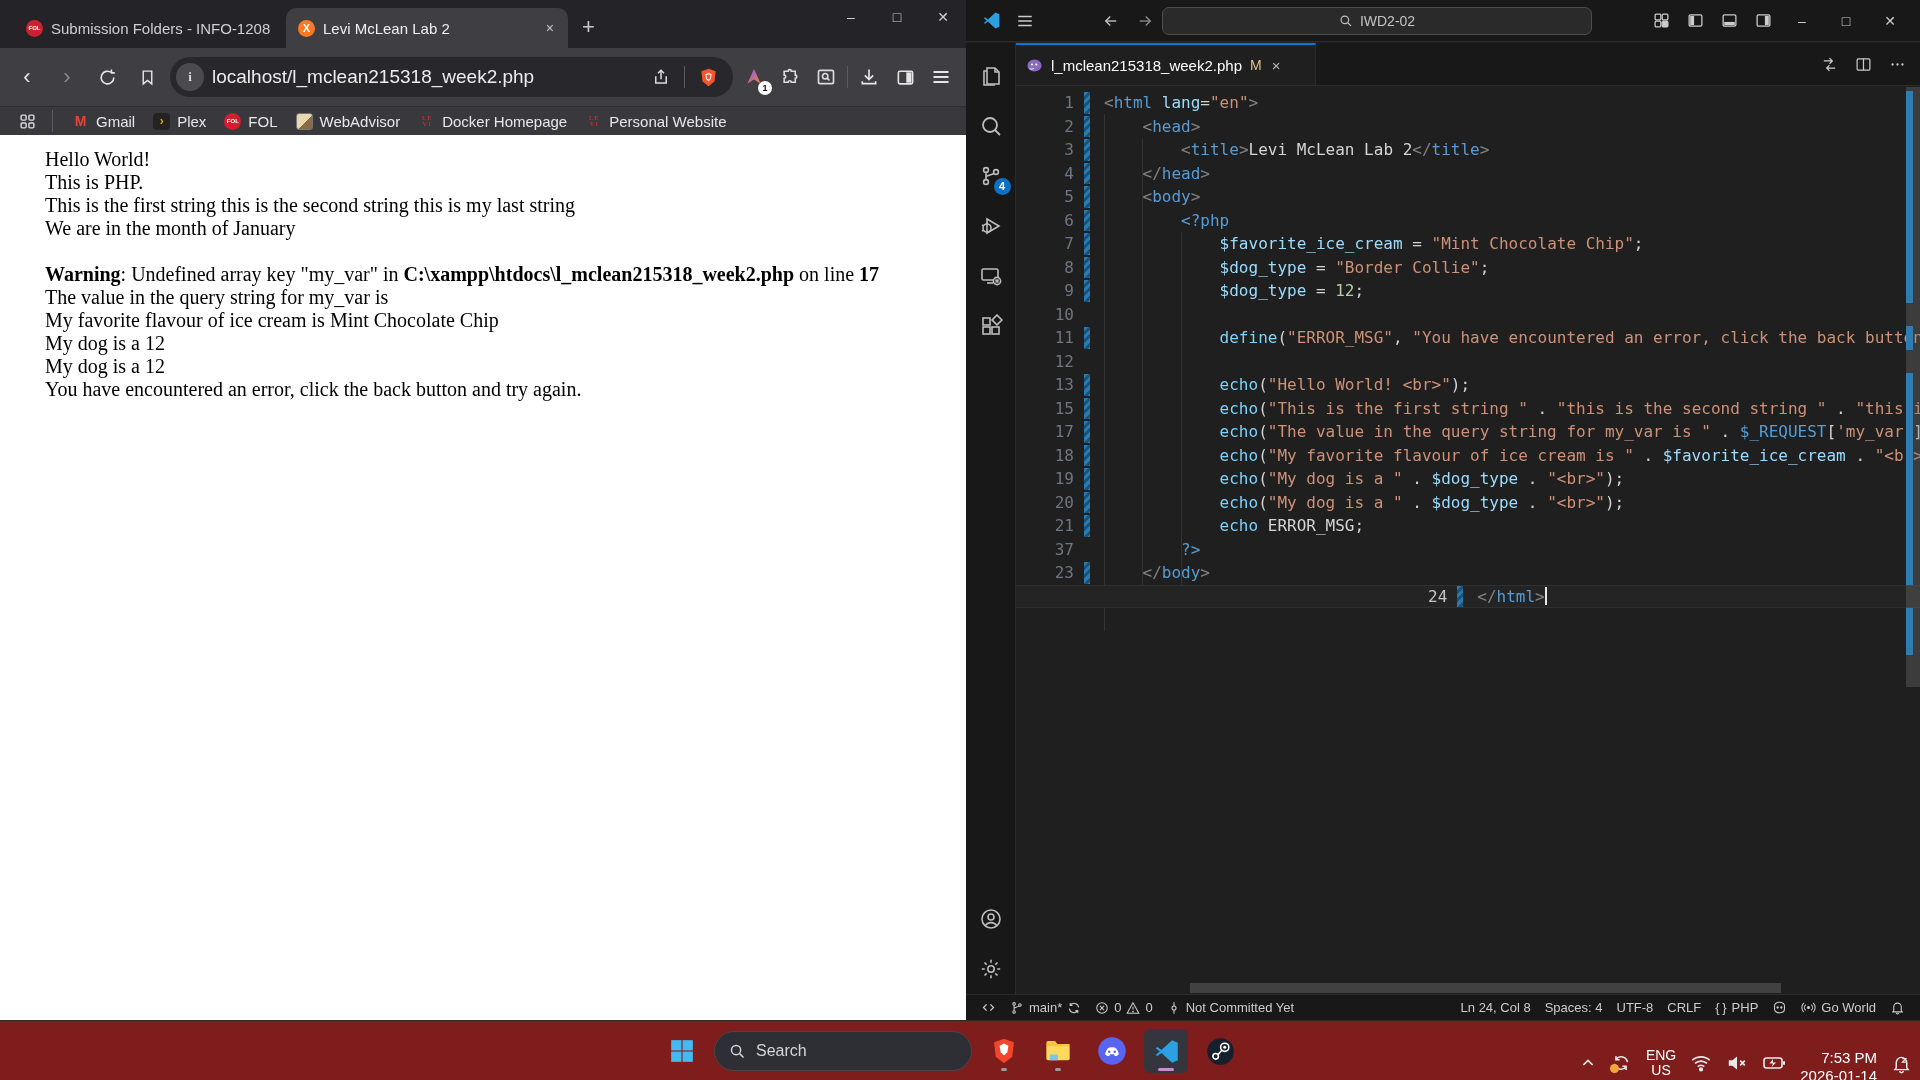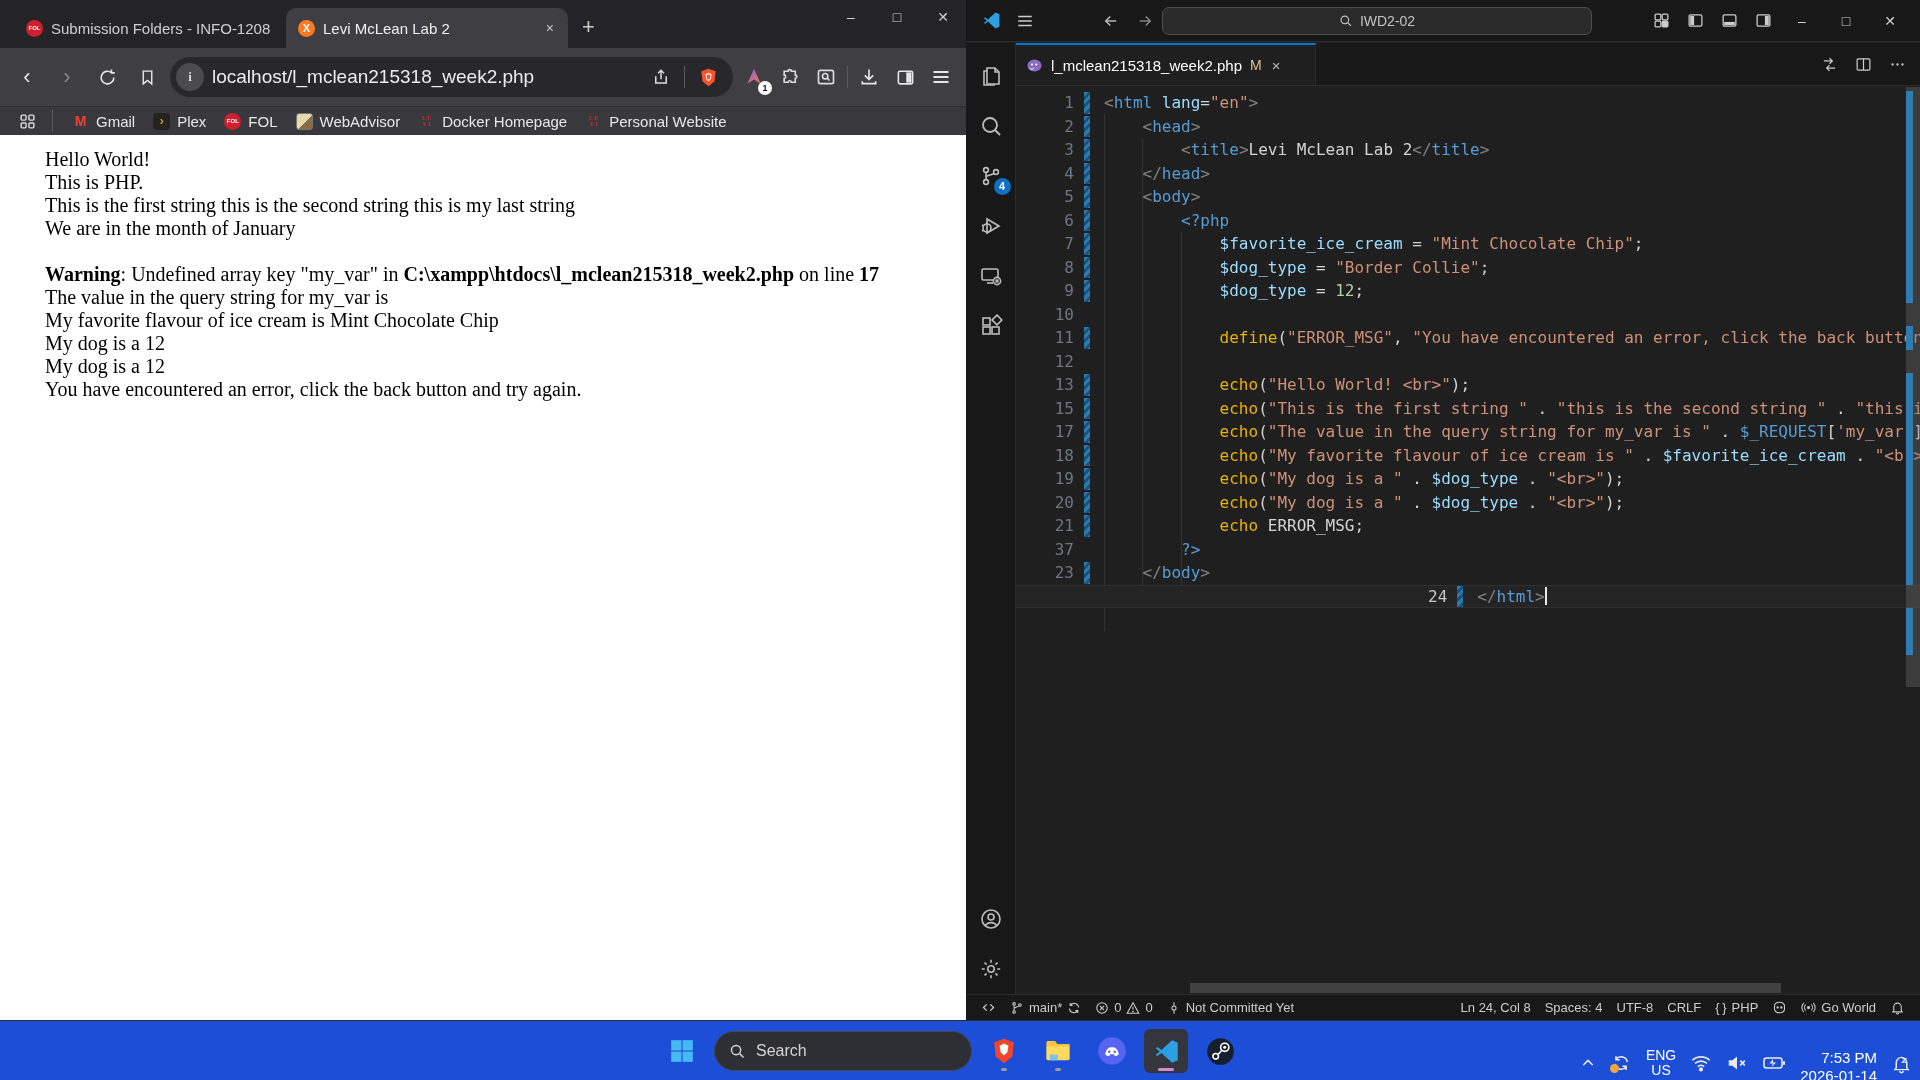"define" .tk-f { color: #eab308 -> #7dd3fc }
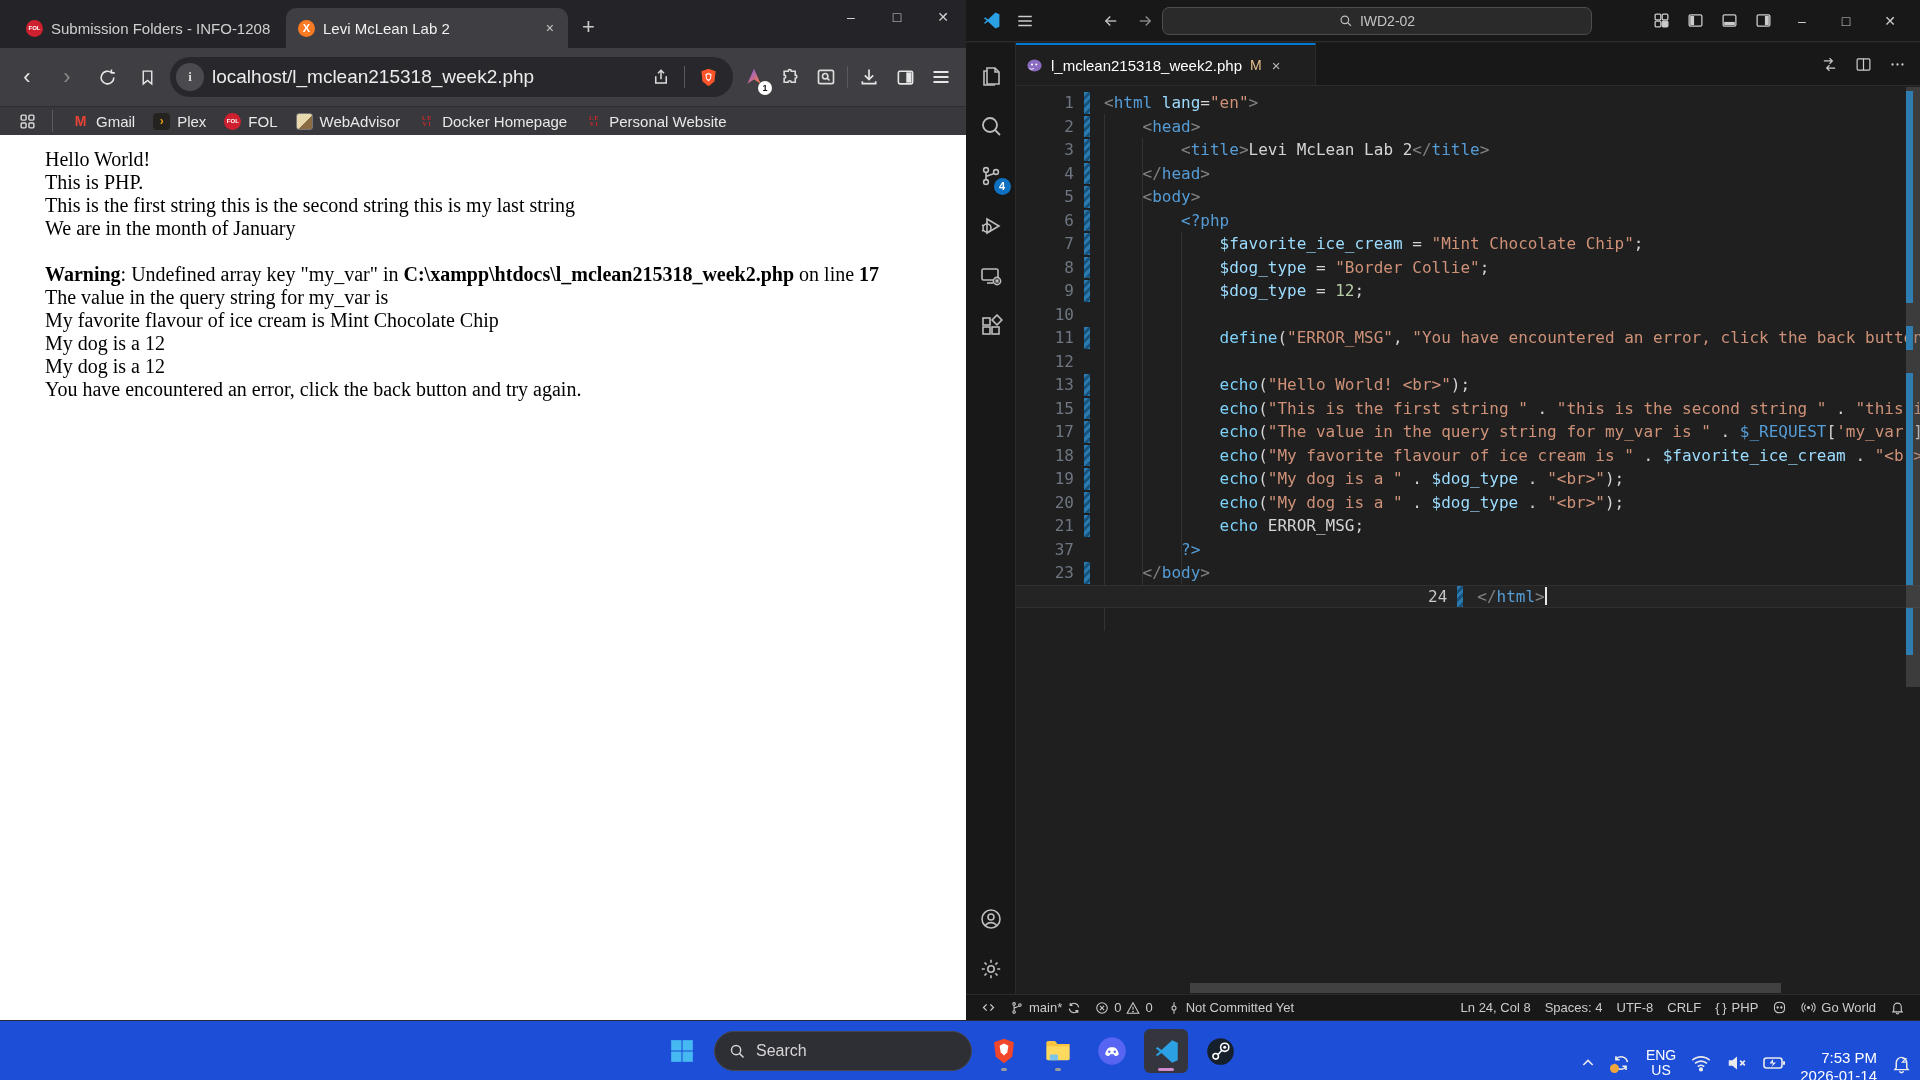"Search" .taskbar { background: #1d4ed8 -> #7f1d1d }
